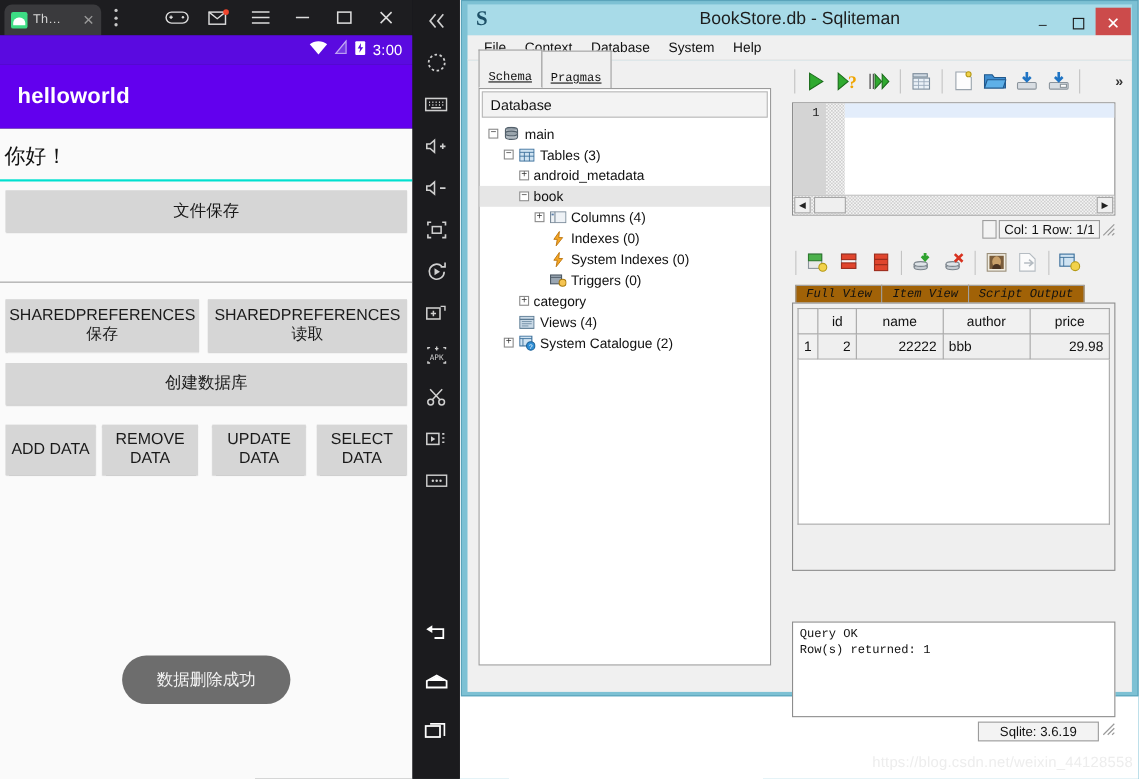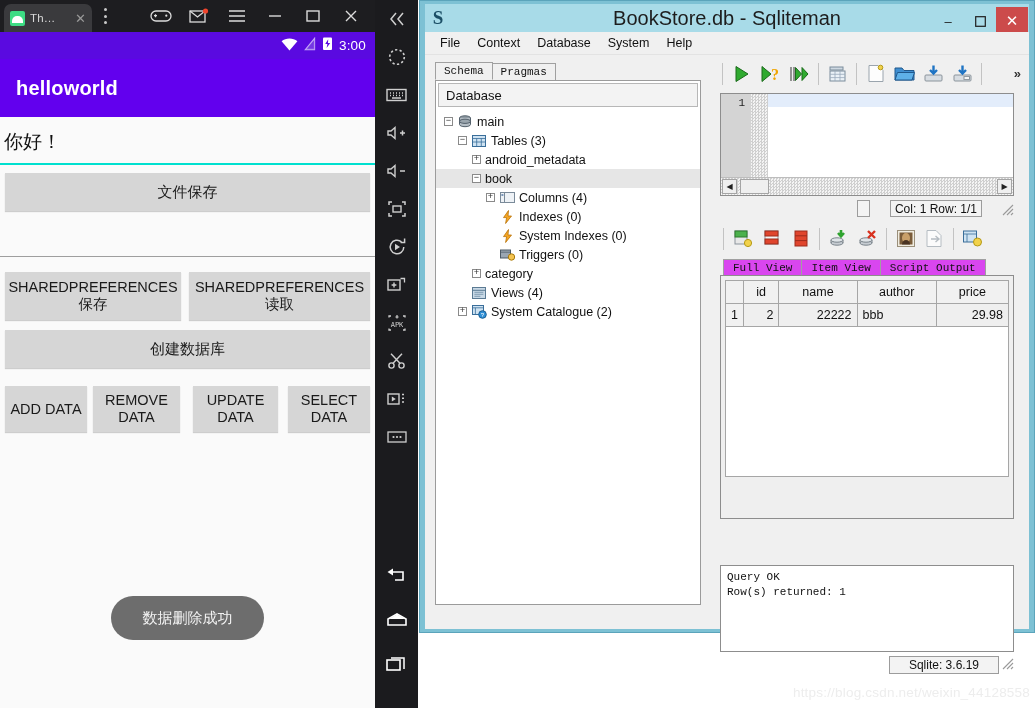"BookStore.db - Sqliteman" #sqm-title-text { font-size: 20px -> 16px }
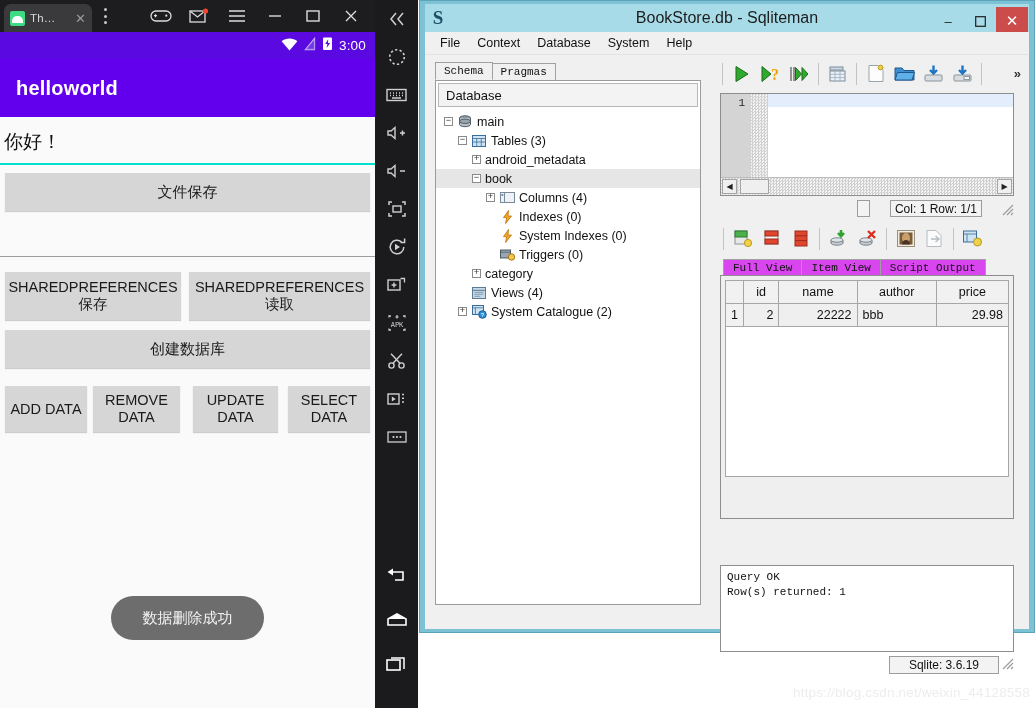"Schema" .mtab { padding: 2px 8px 2px 8px -> 19px 8px 2px 8px; text-decoration: none -> underline }
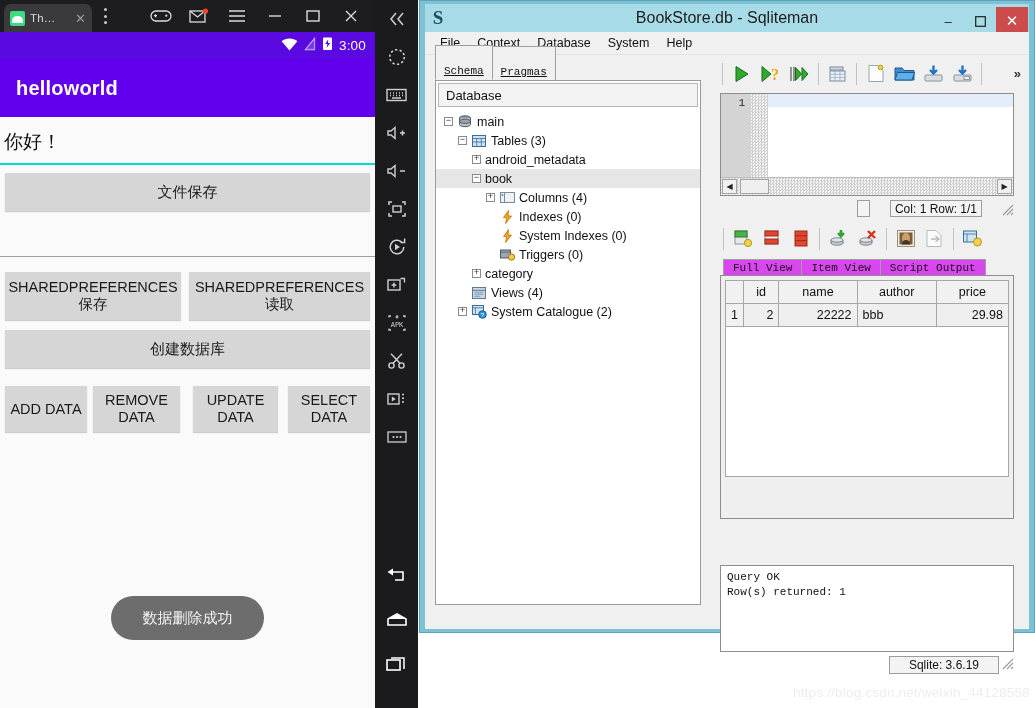"Col: 1 Row: 1/1" #colrow { gap: 20px -> 2px }
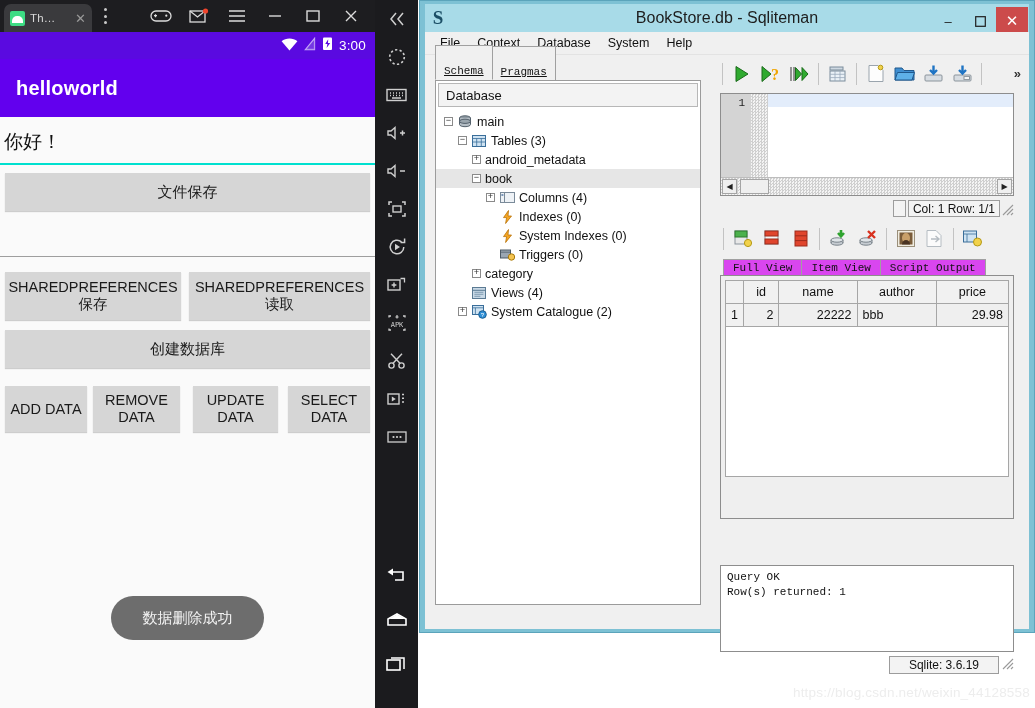"Full View" .vtab { background: #d946ef -> #a16207; font-style: none -> italic }
